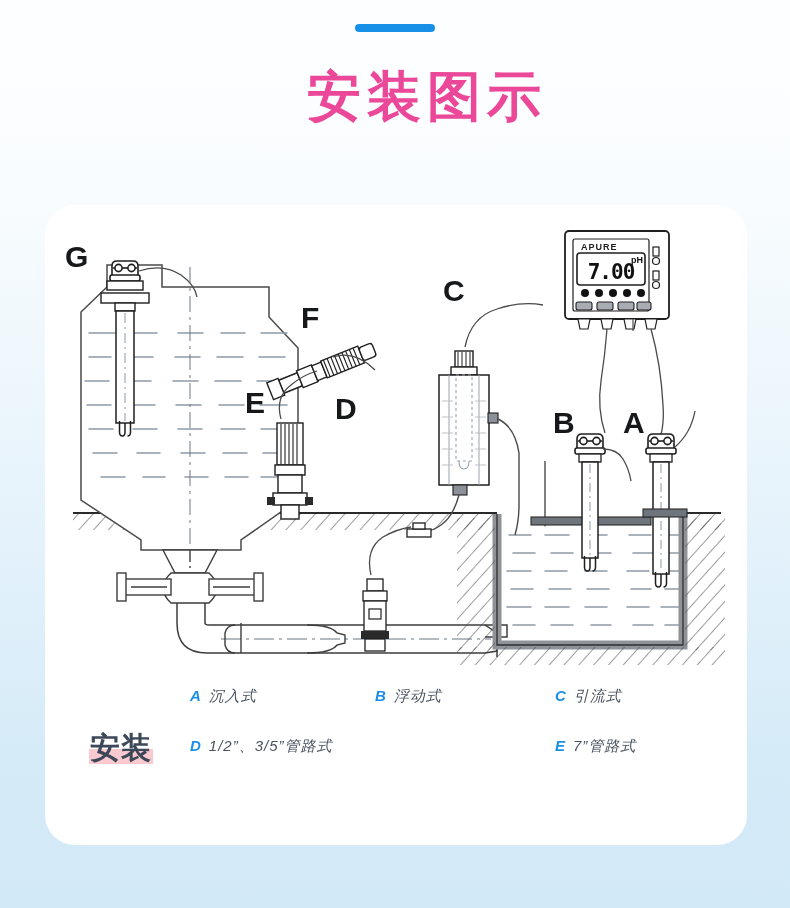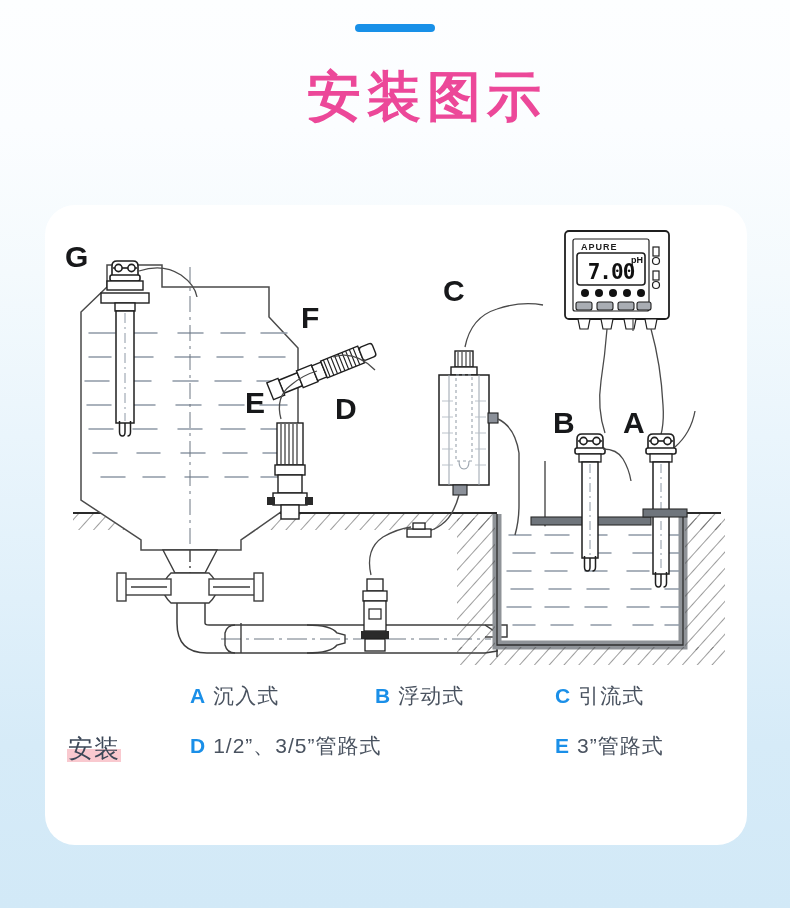"A 沉入式" .legend-item { font-size: 21px -> 15px; font-style: none -> italic }
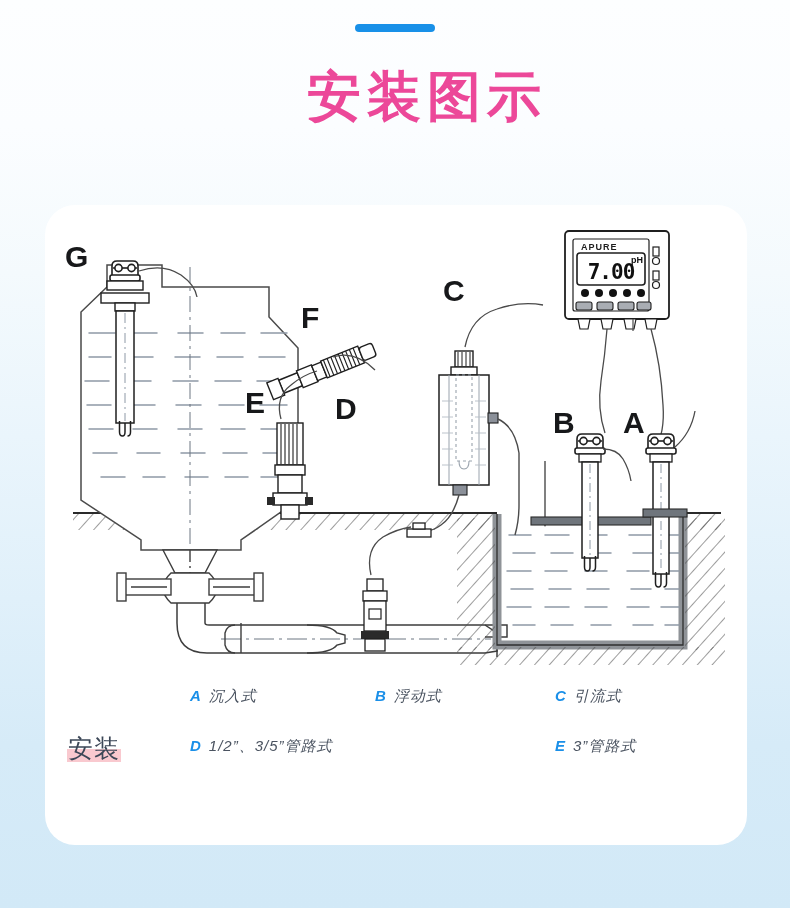"安装" #legend-title { font-size: 25px -> 30px; font-weight: 400 -> 700; left: 22px -> 44px }
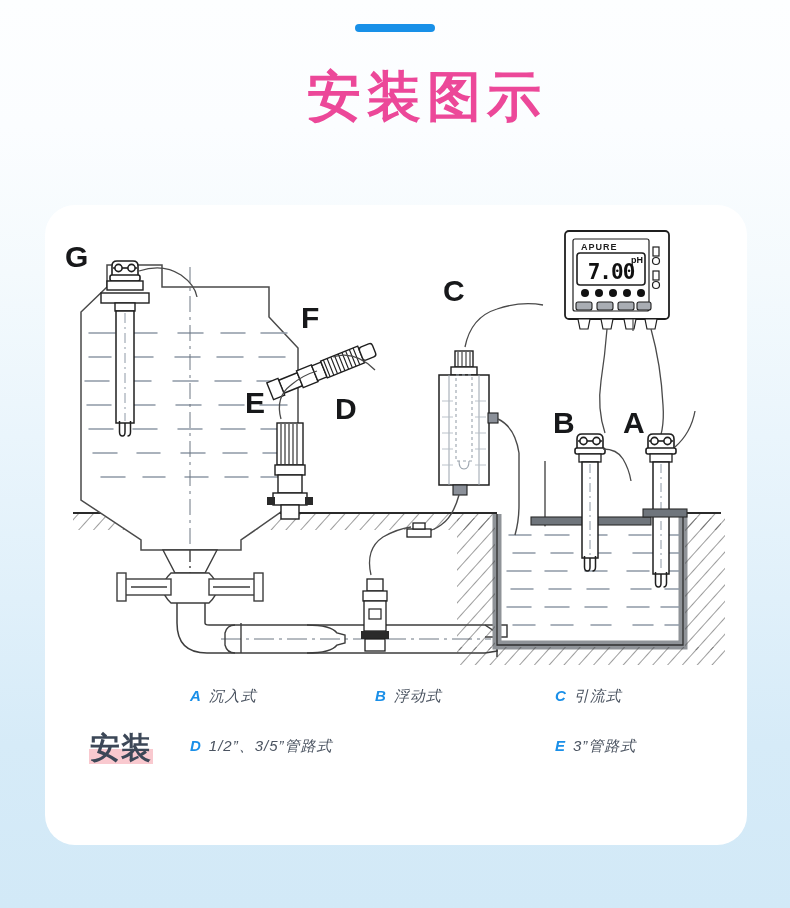"3”管路式" span { text: 3 -> 7 }
